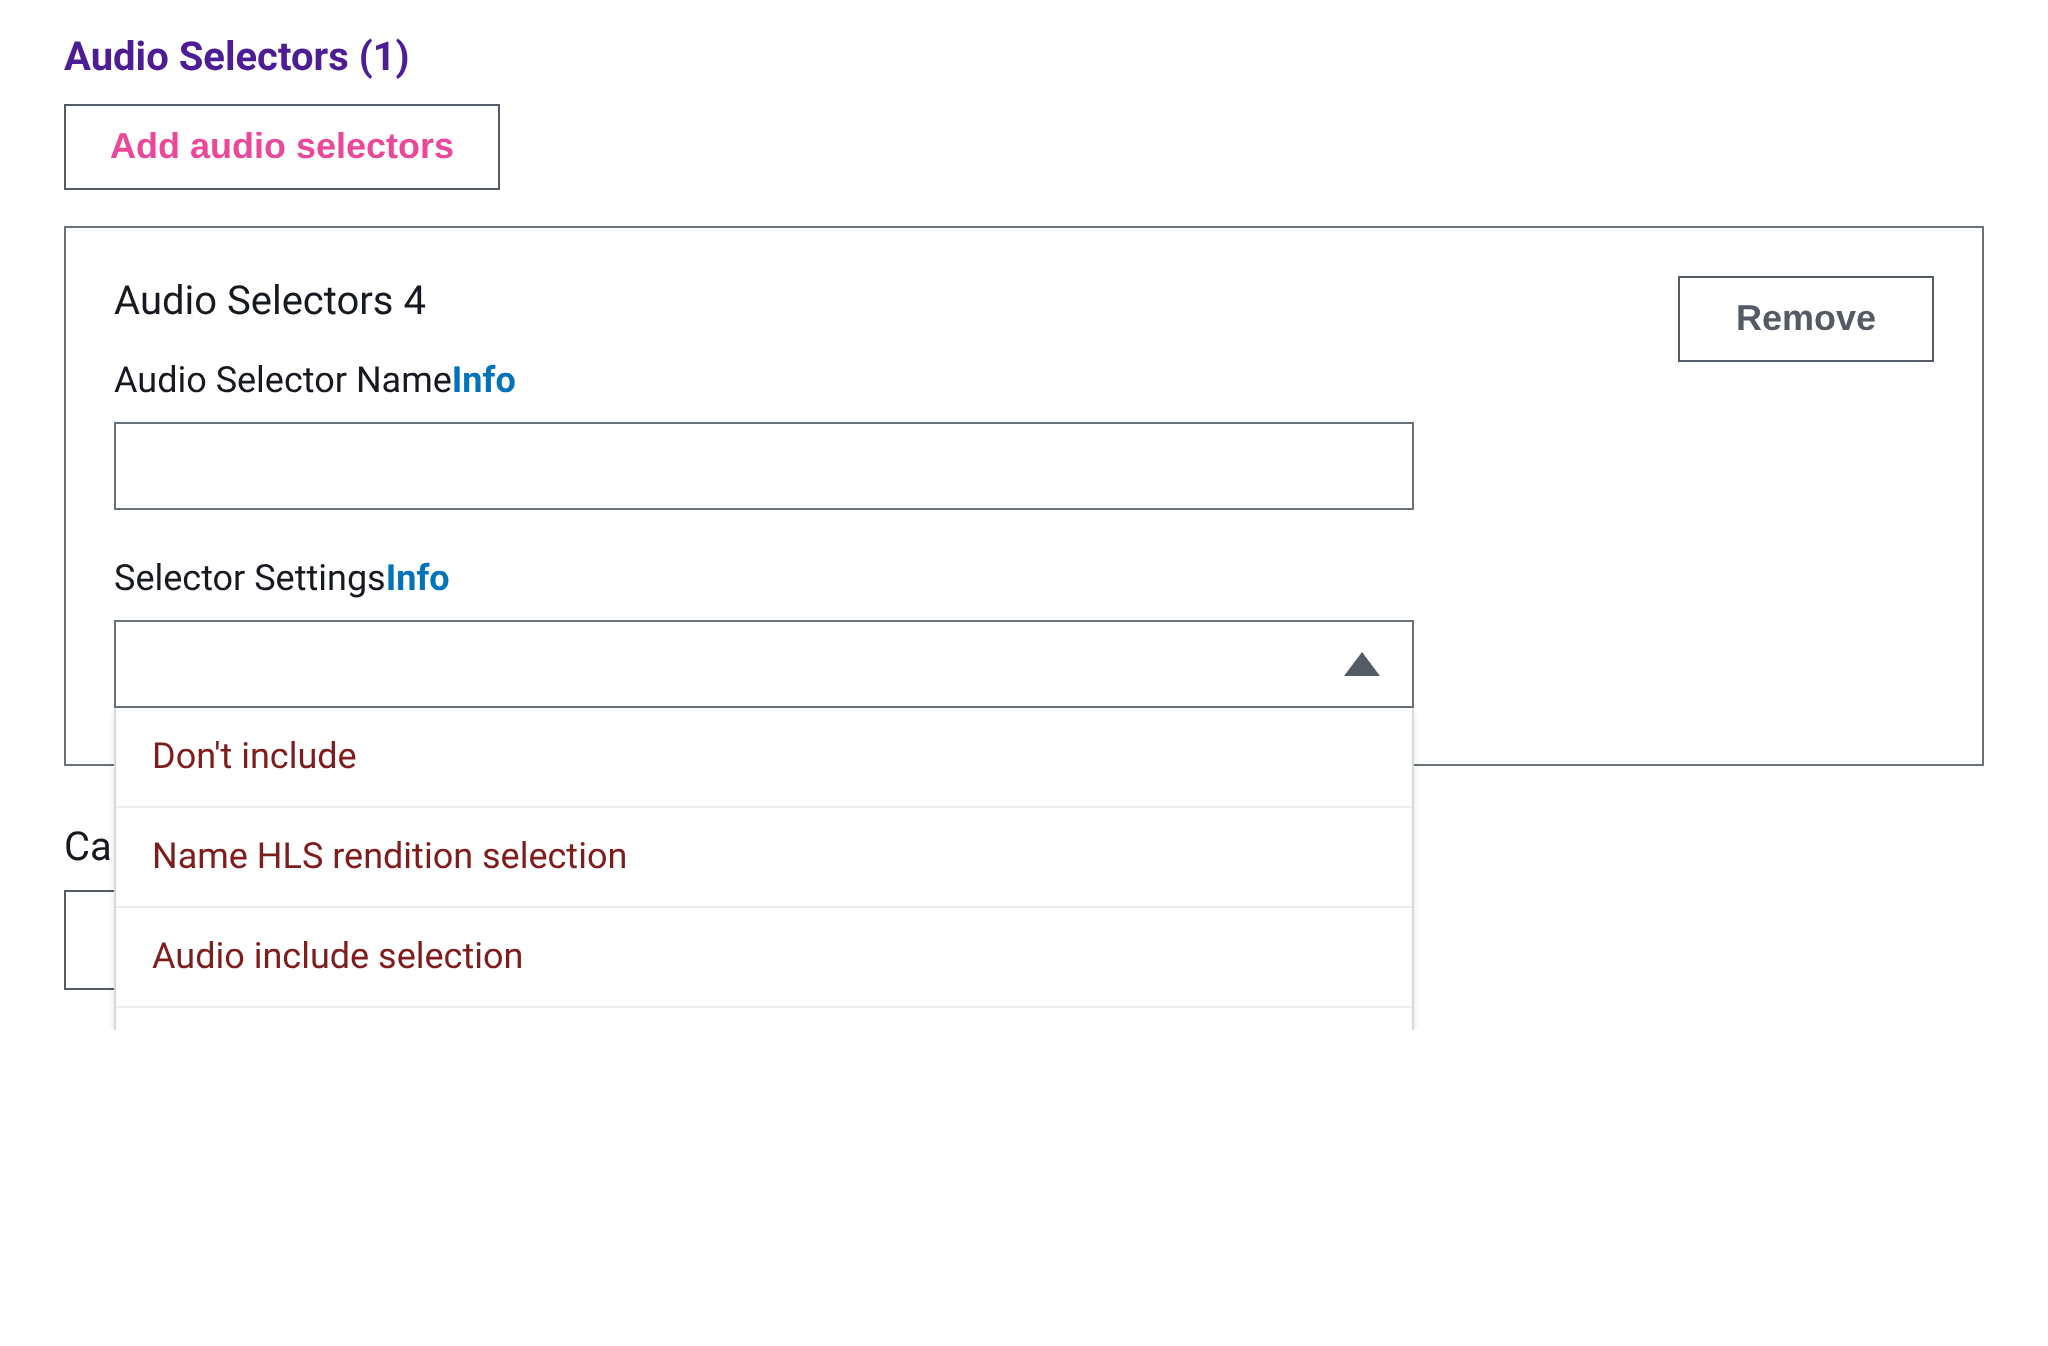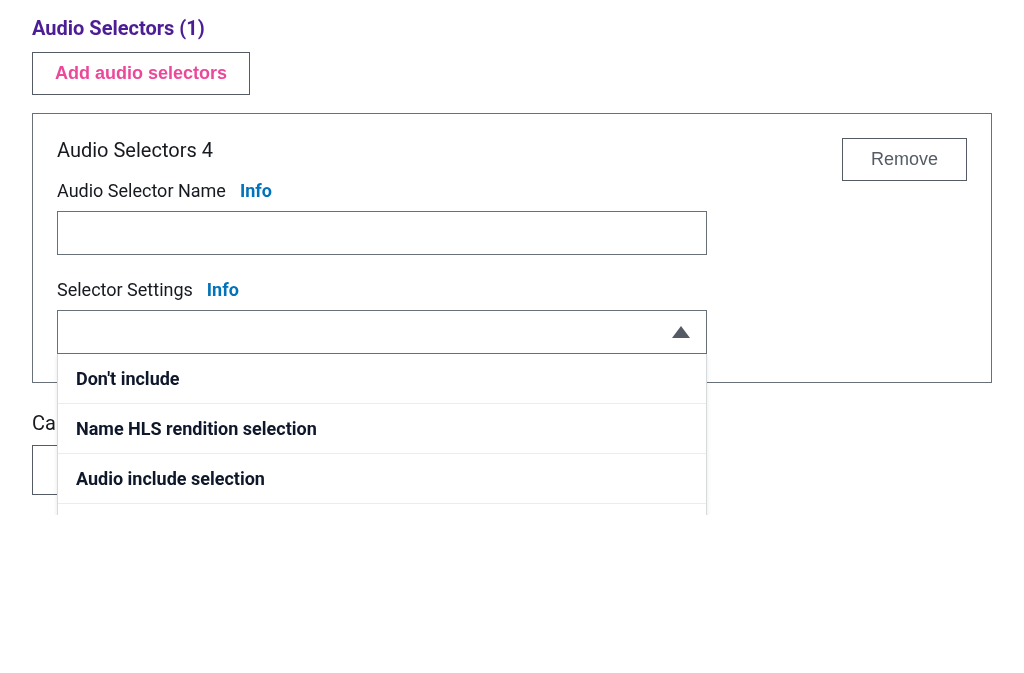"Remove" .remove-btn { font-weight: 400 -> 700 }
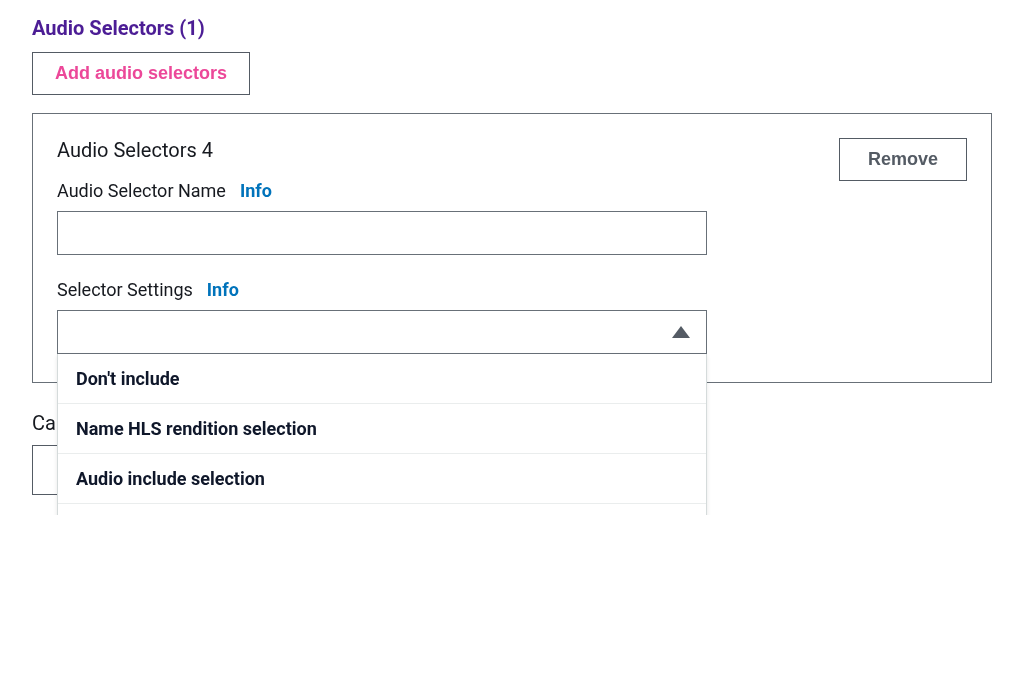"Audio Selector Name" .field-label { gap: 14px -> none }
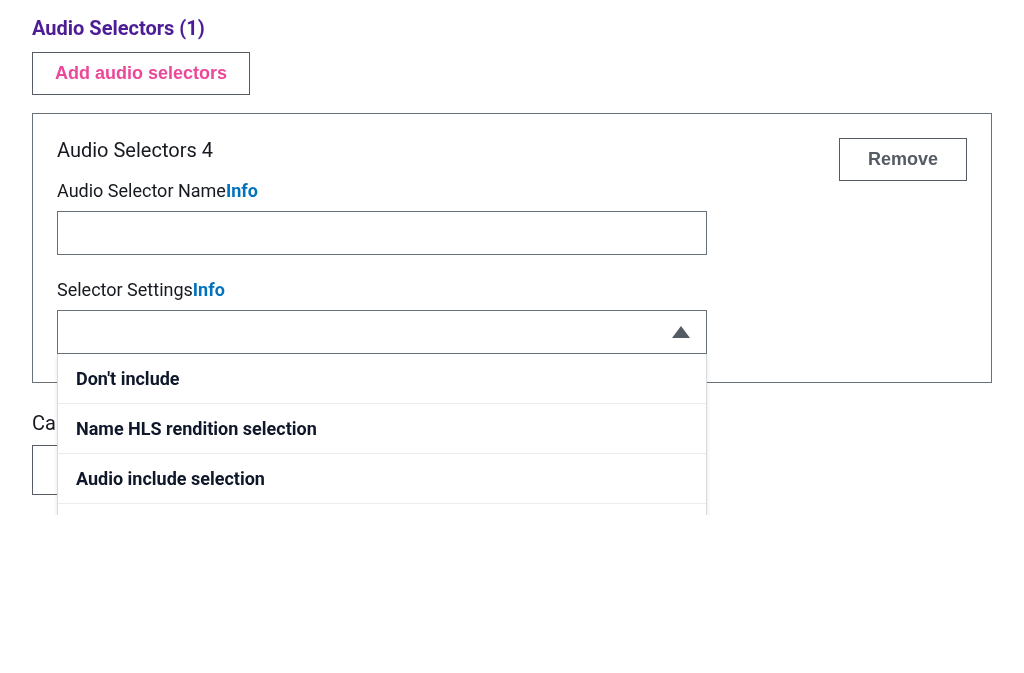"Don't include" .dropdown-item { color: #0f172a -> #7f1d1d; font-weight: bold -> none }
